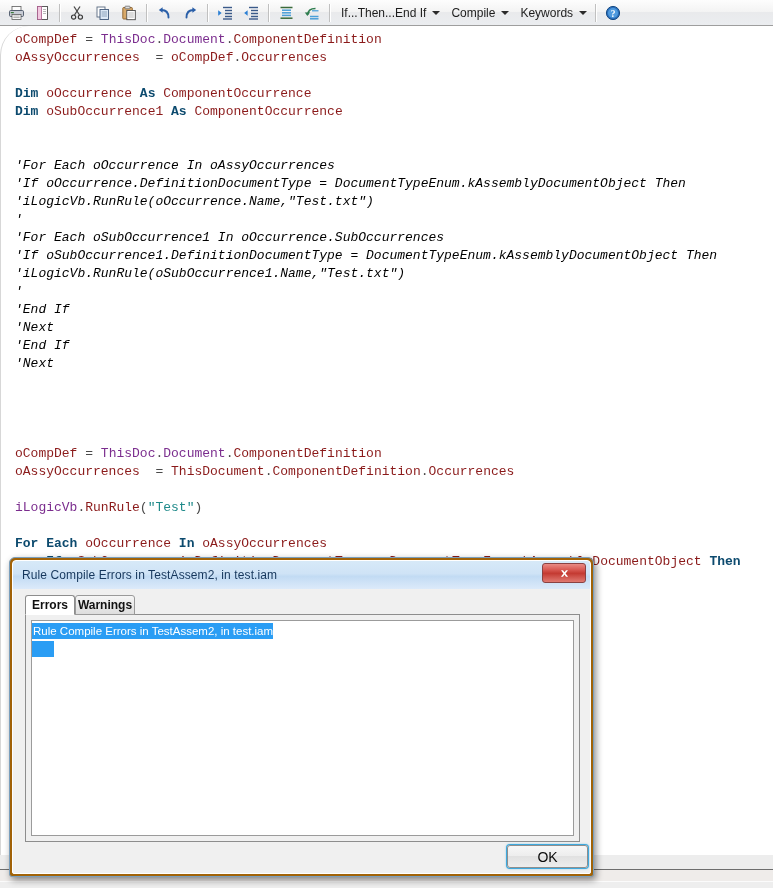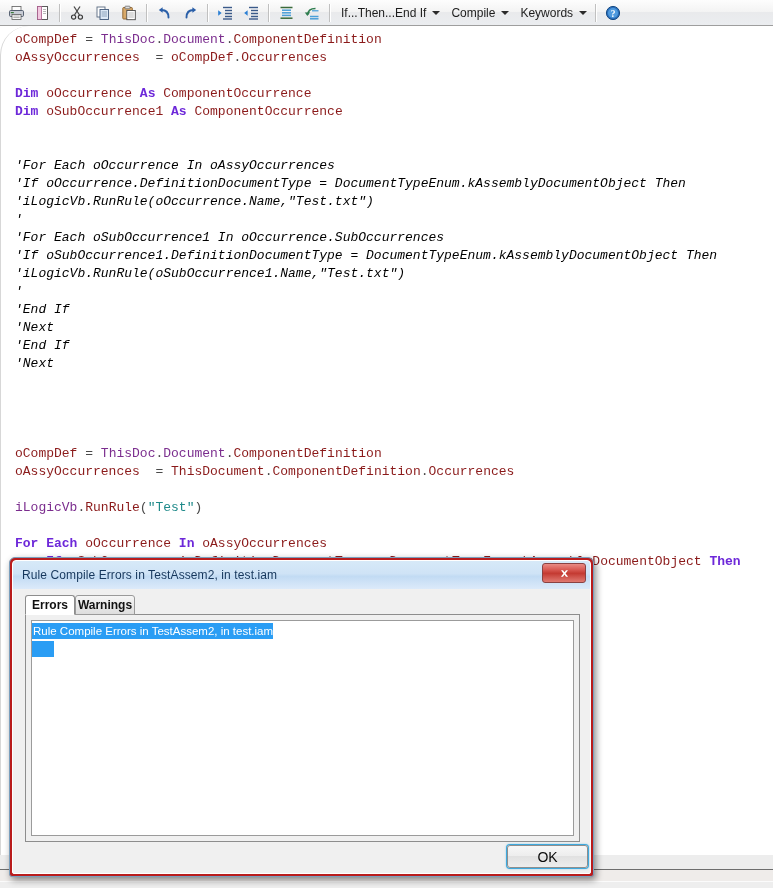"Dim" .kw { color: #6d28d9 -> #0c4a6e }
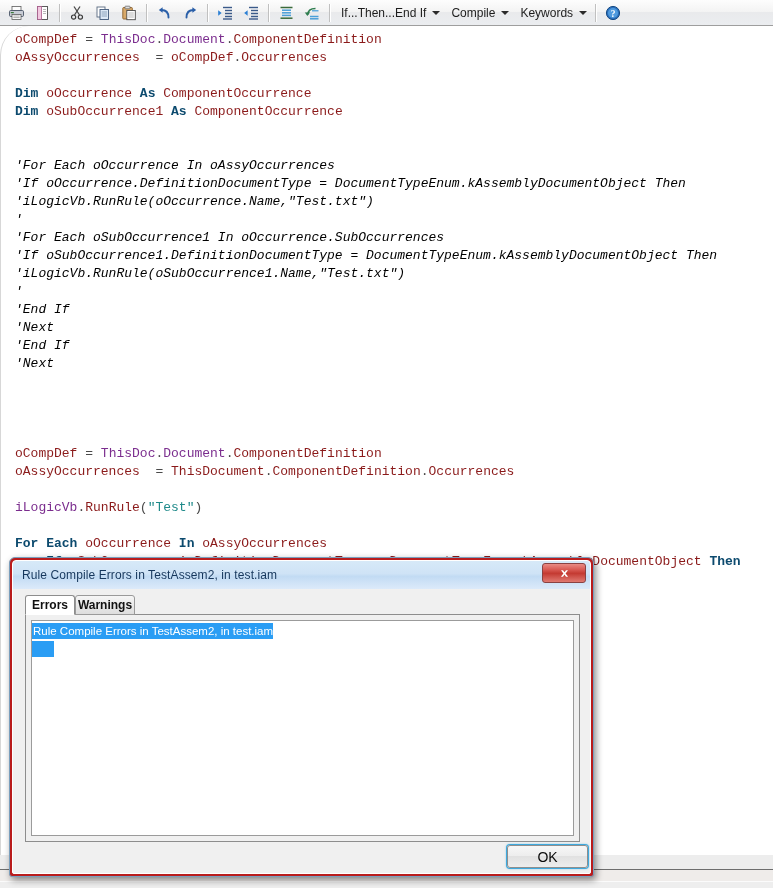"Rule Compile Errors in TestAssem2," #dialog { background: #b91c1c -> #a16207 }
